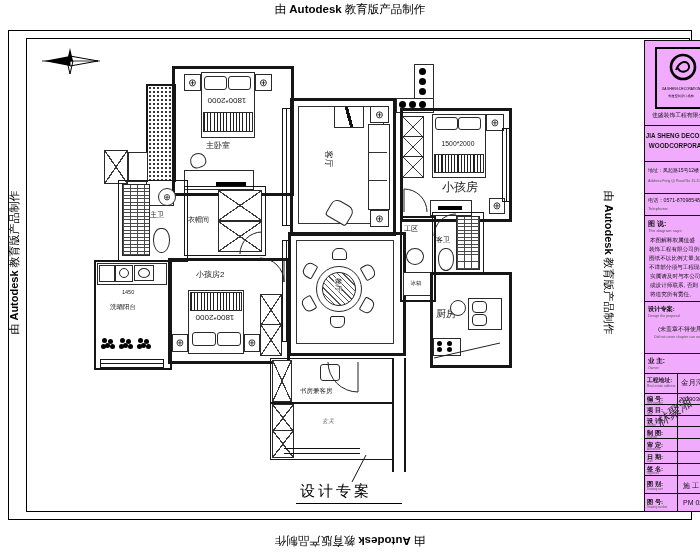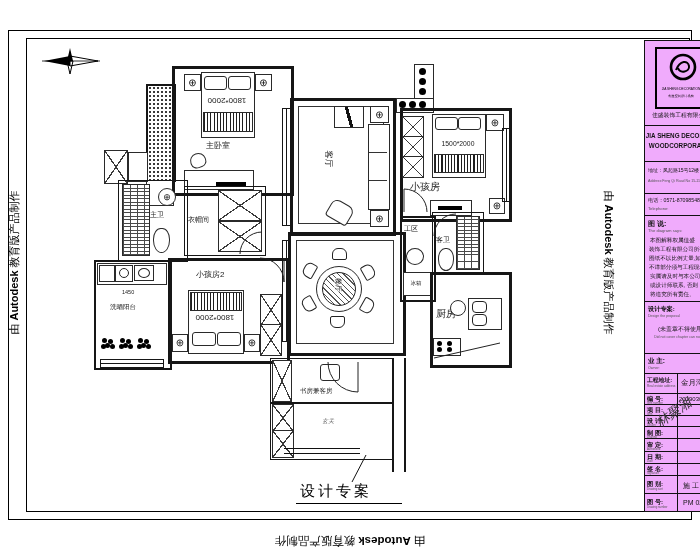"由 Autodesk 教育版产品制作" div.wm { html: none -> <div> <span>由</span><b>Autodesk</b><span>教育版产品制作</span> </div> }
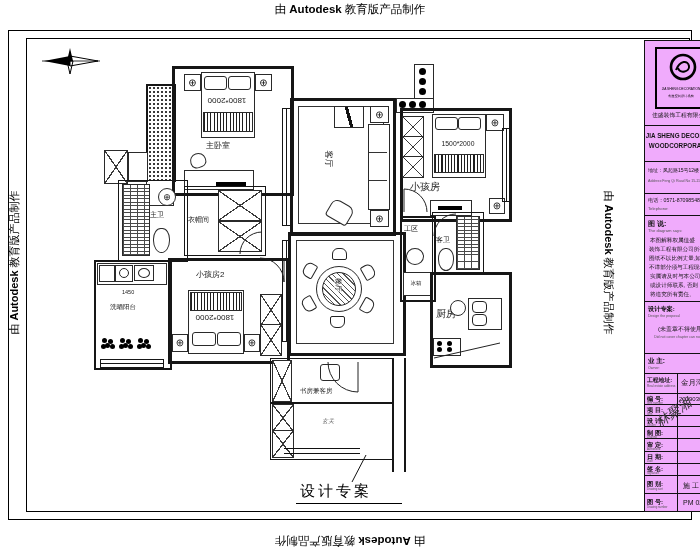"小孩房" div.lbl { font-size: 10px -> 12px; left: 410px -> 442px }
